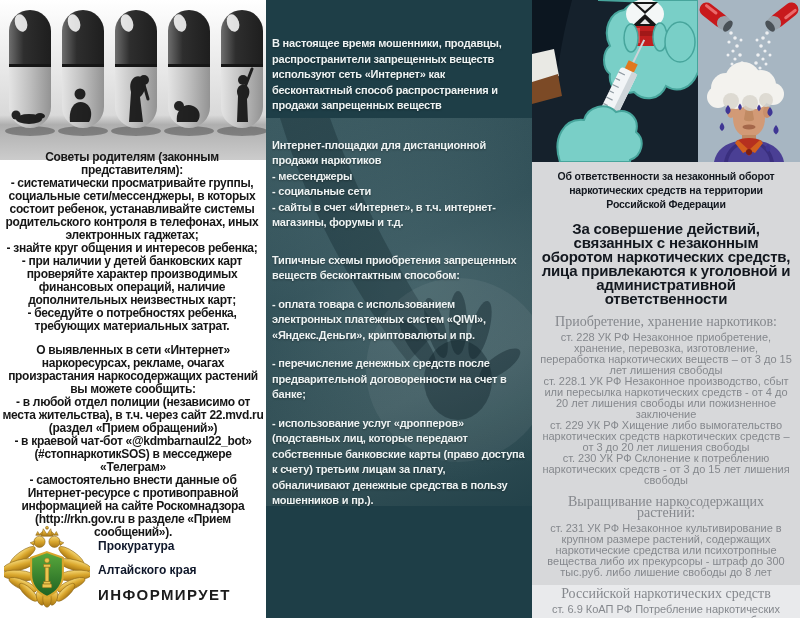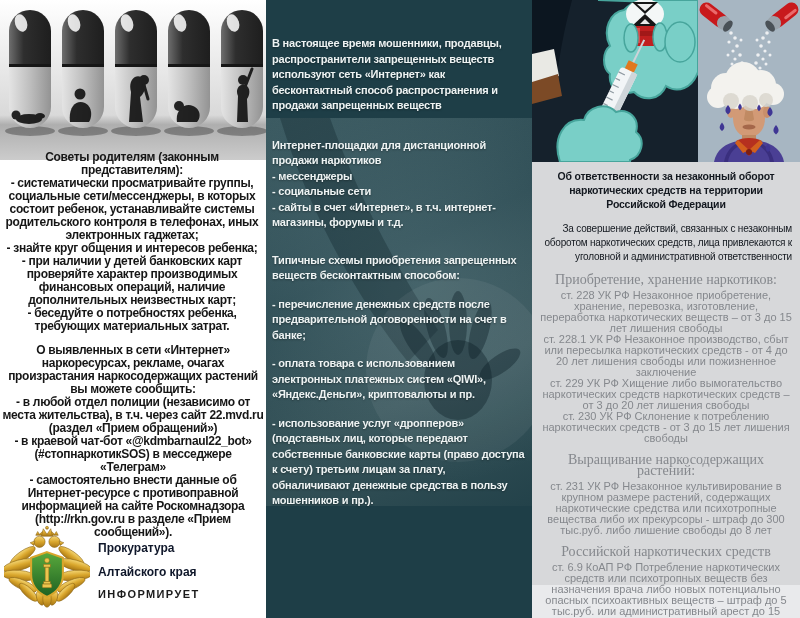"За совершение действий, связанных с" .r-subtitle { font-size: 10px -> 15px; font-weight: normal -> bold; text-align: right -> none }
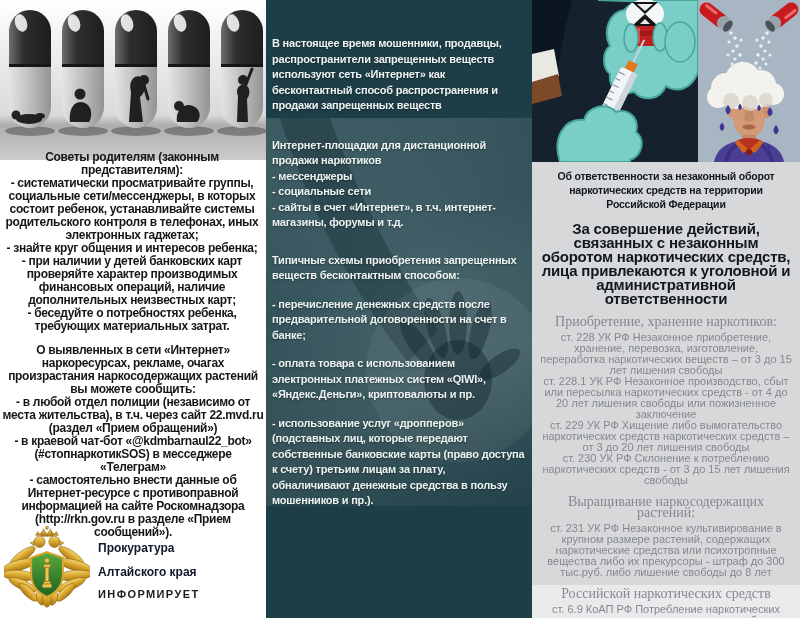"- перечисление денежных средств после" p.m-text { order: before "- оплата товара с использованием" -> after "- оплата товара с использованием" }
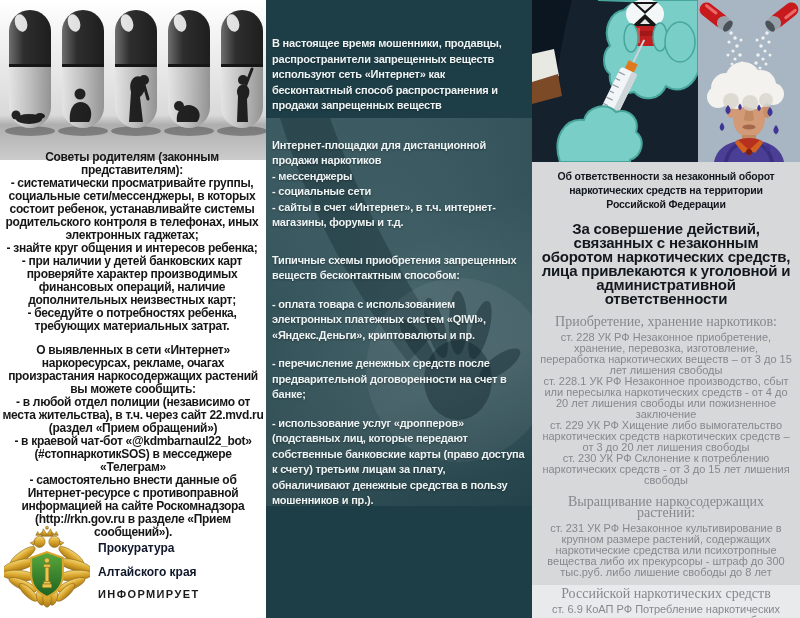"ИНФОРМИРУЕТ" .org-note { font-size: 11px -> 15px }
